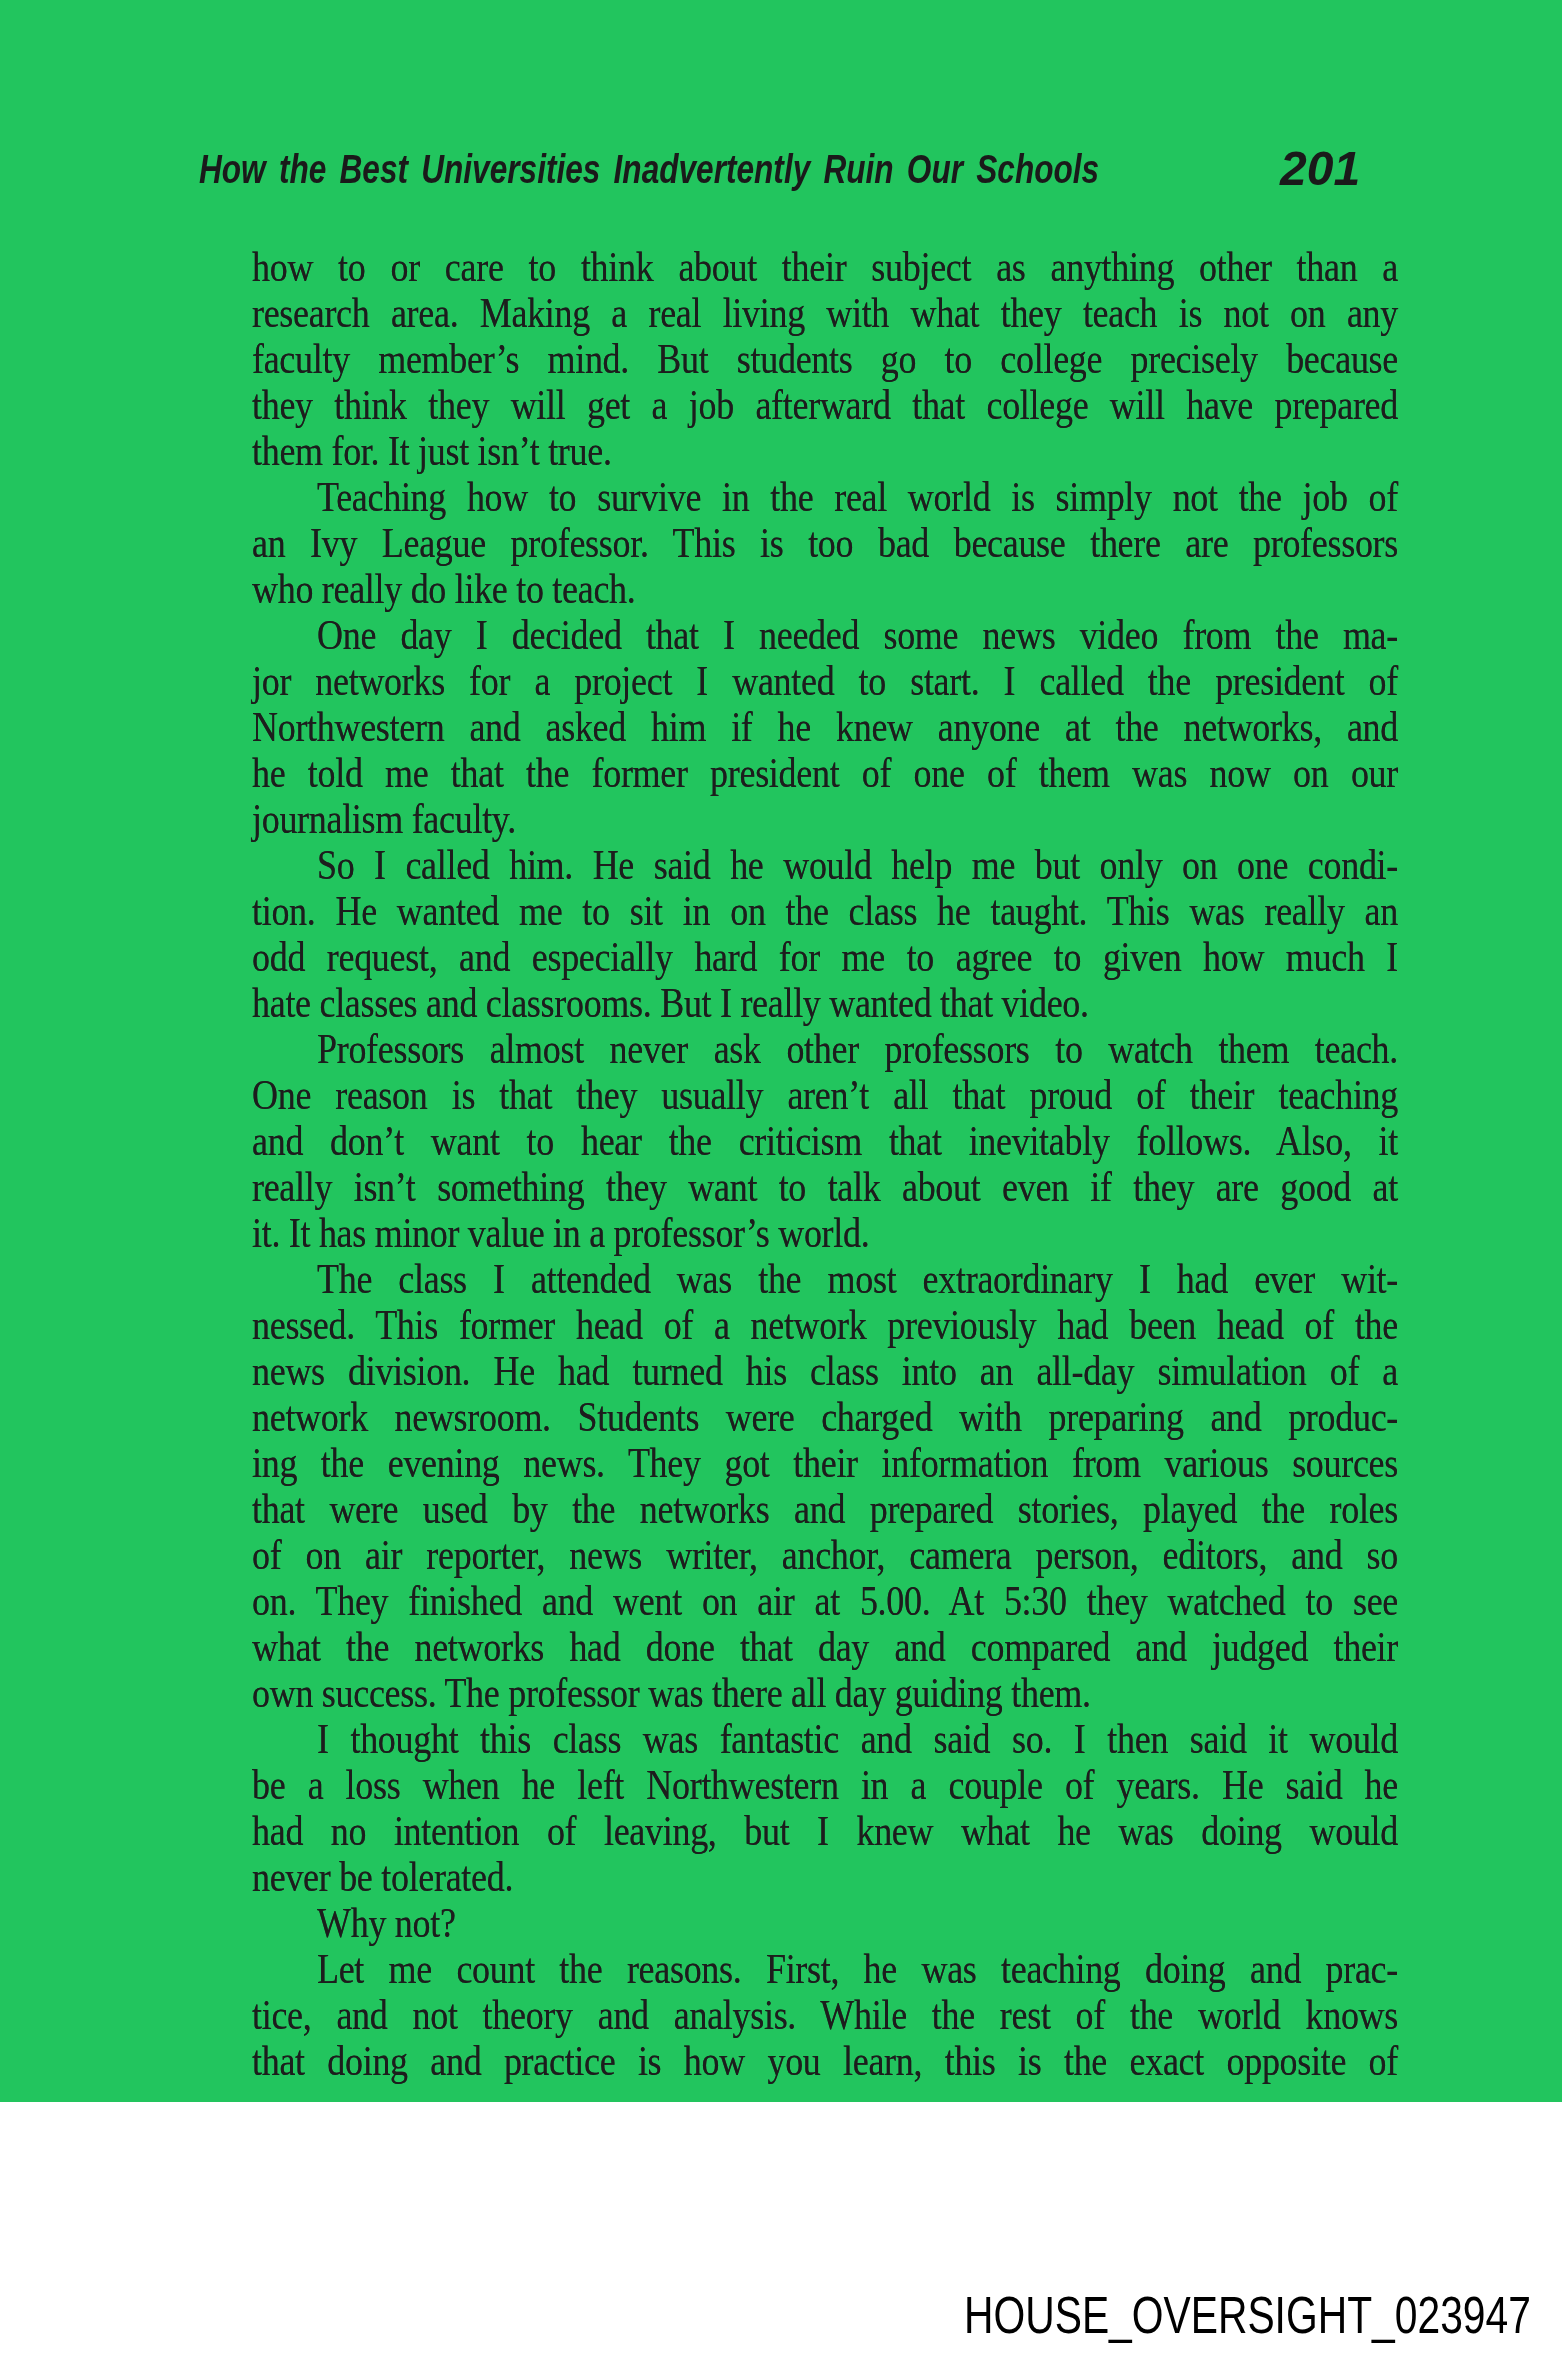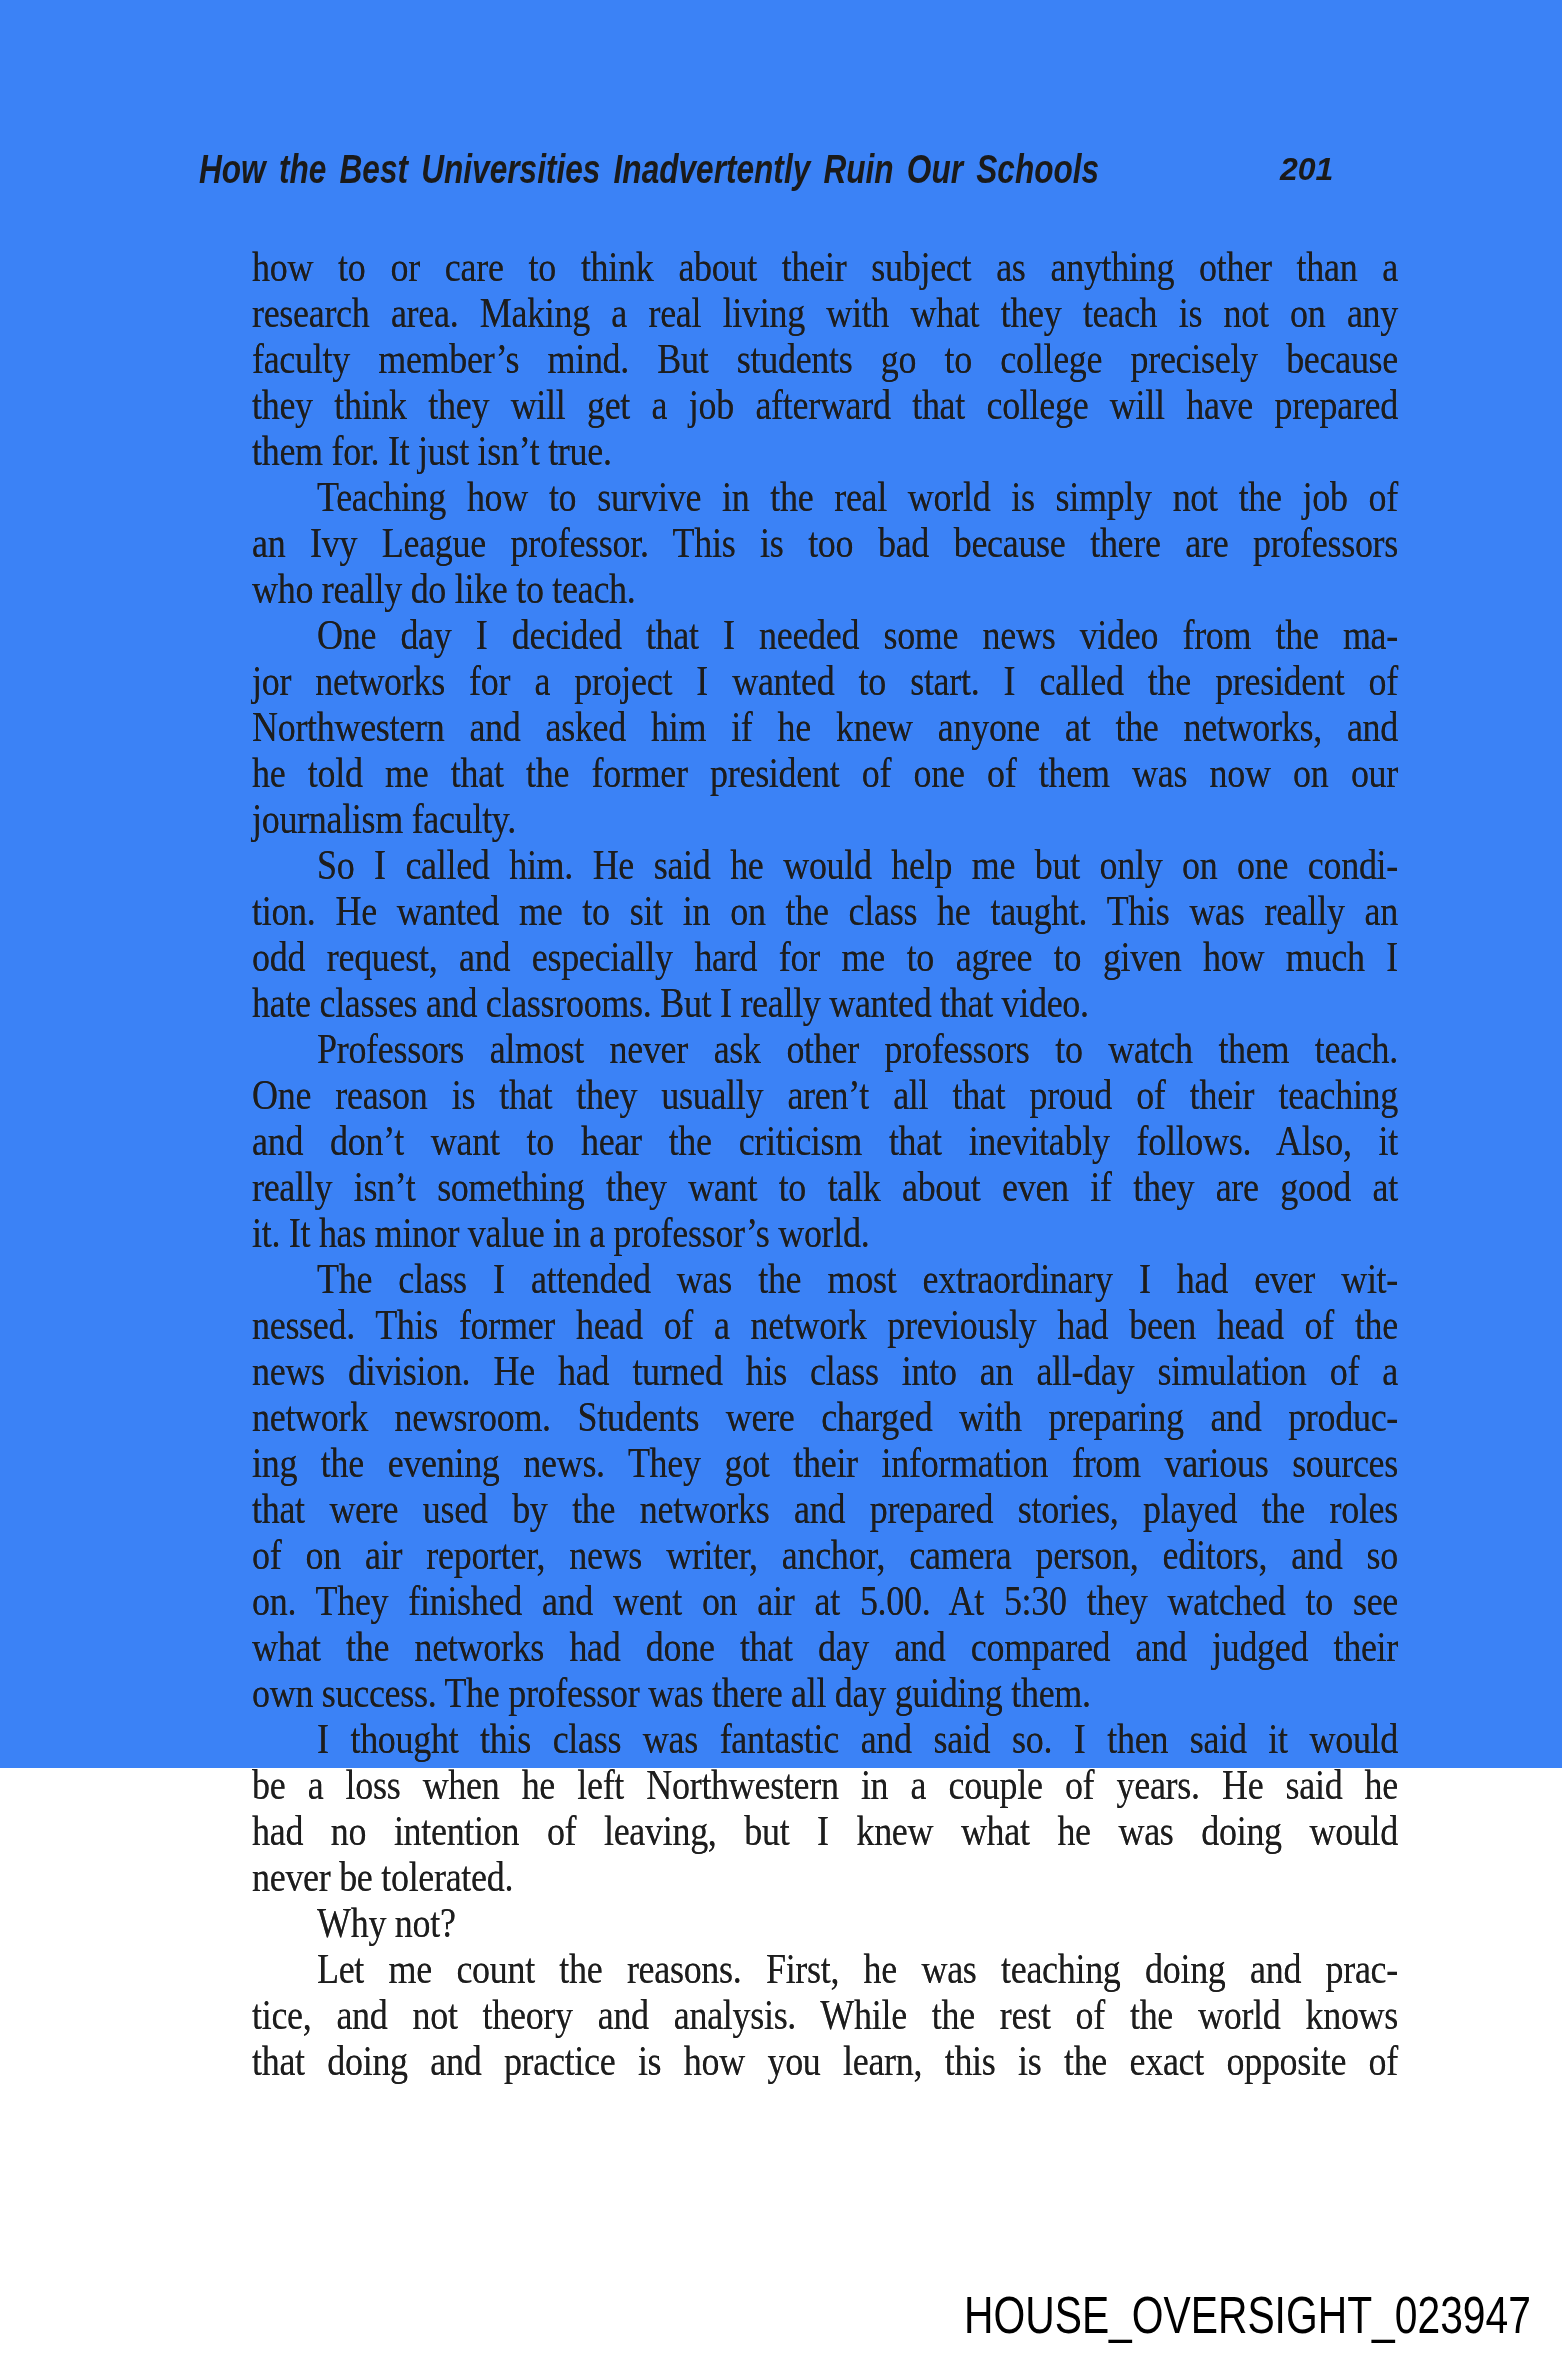"How the Best Universities Inadvertently" .page { background: #3b82f6 -> #22c55e; height: 1768px -> 2102px }
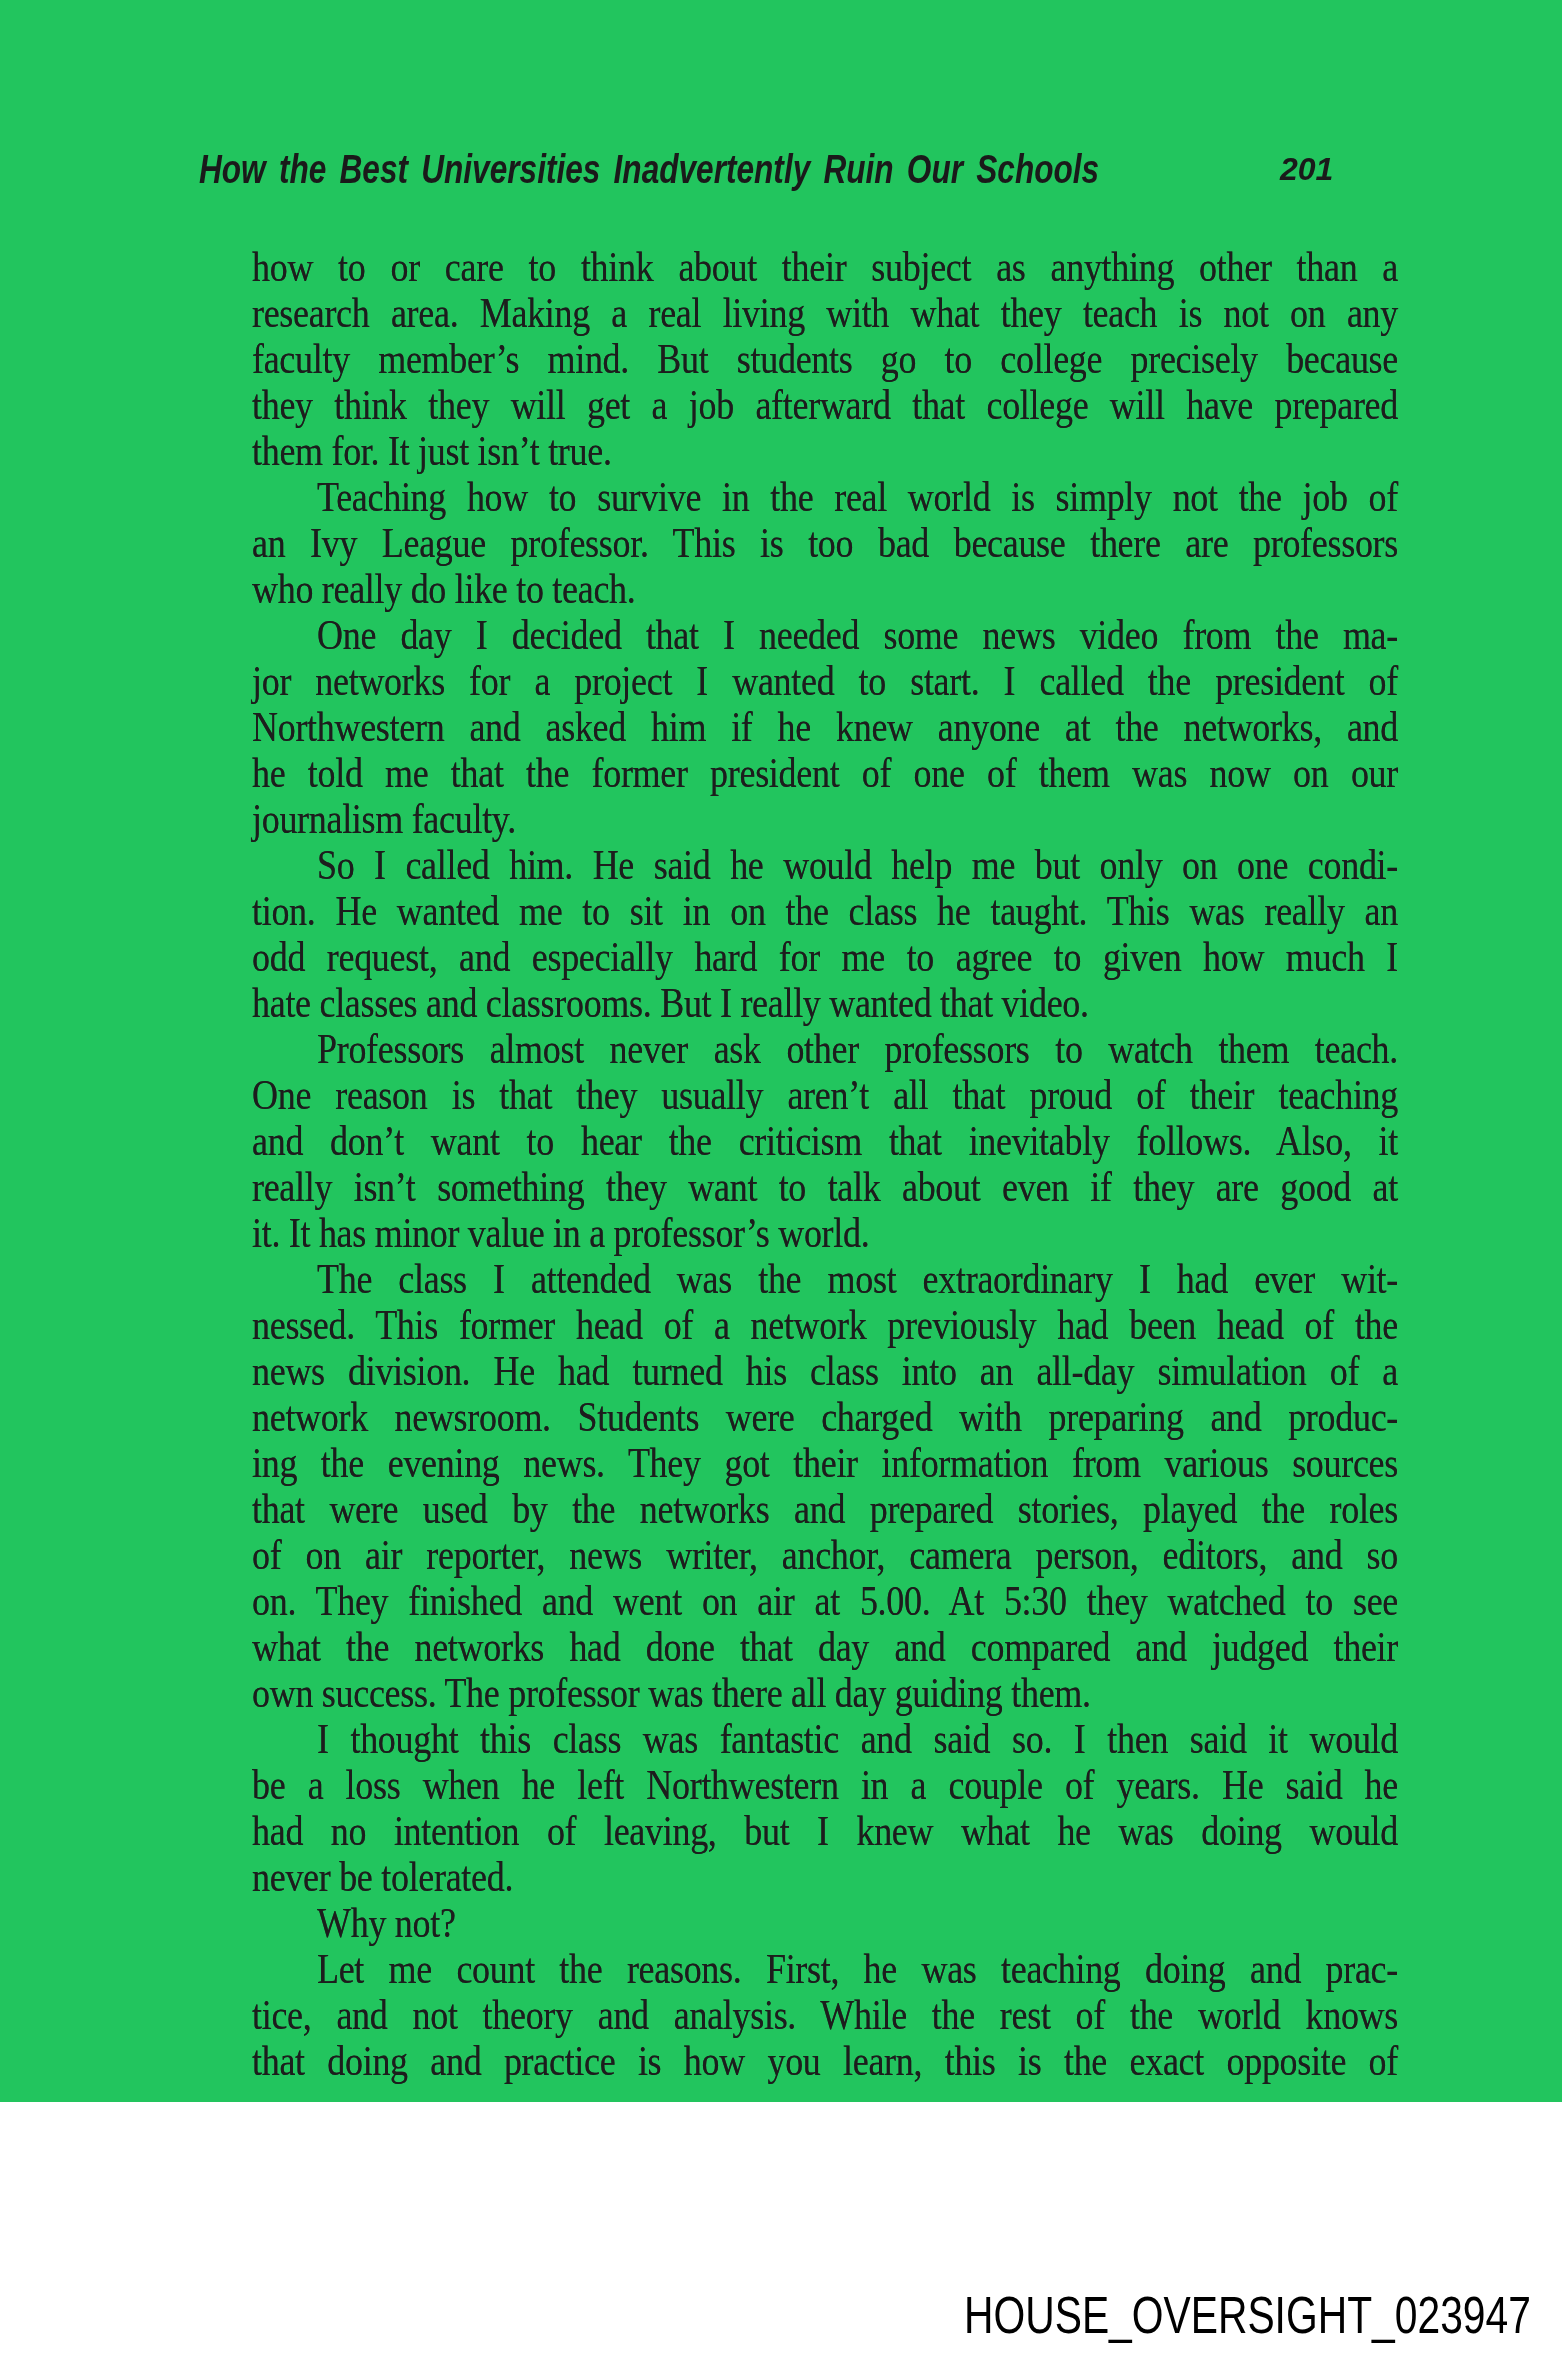"201" .running-head-page { font-size: 32px -> 48px }
